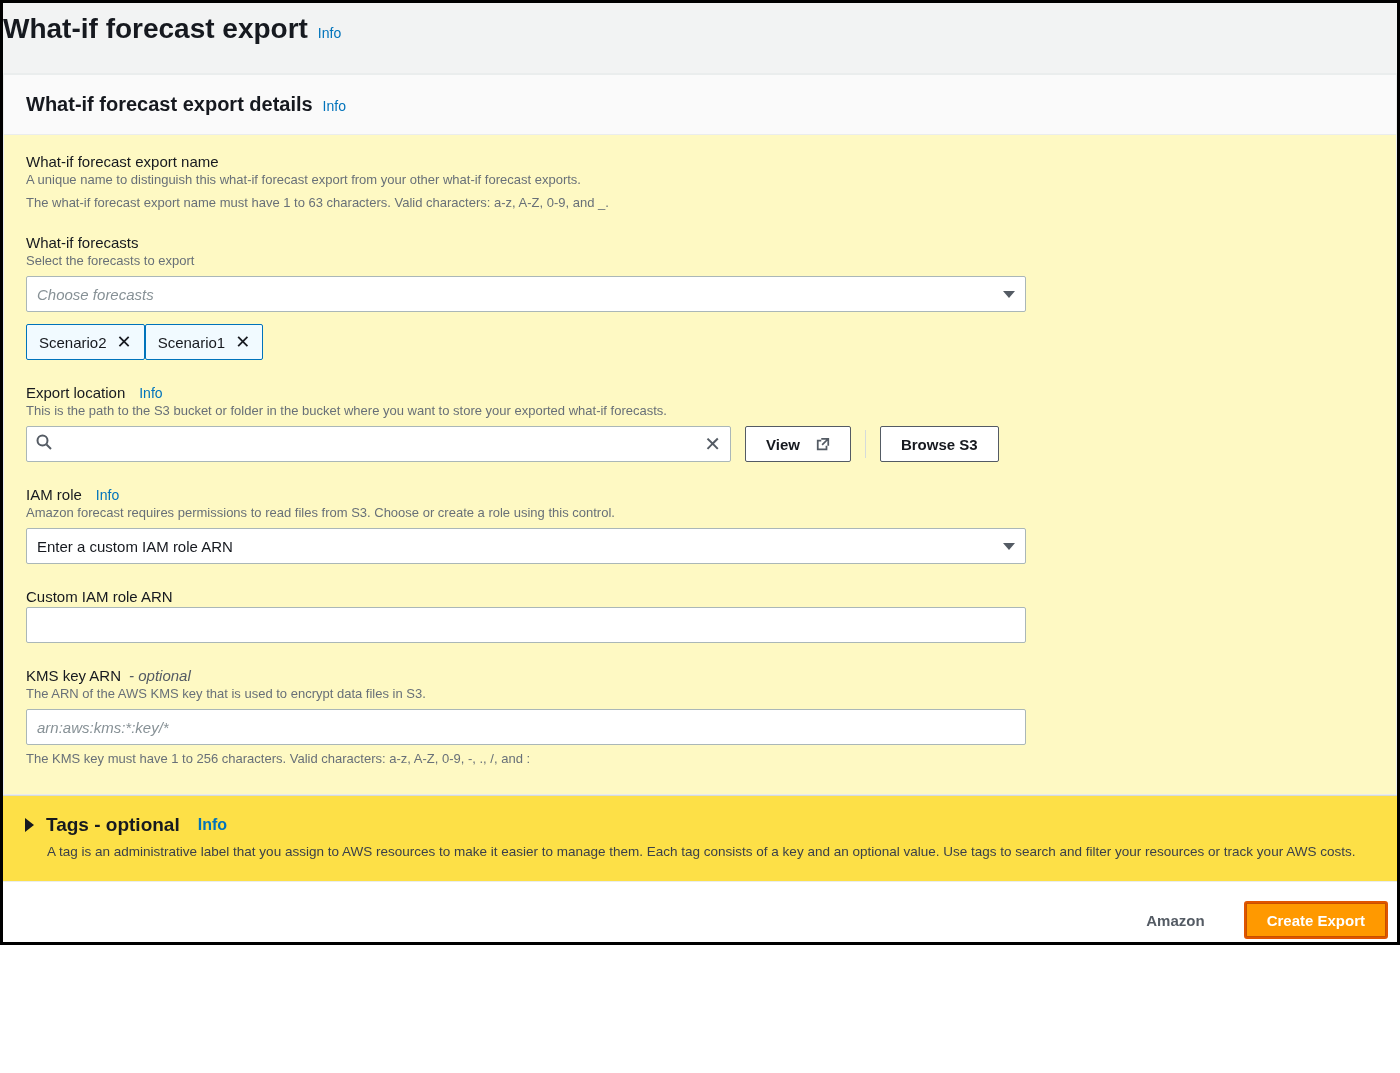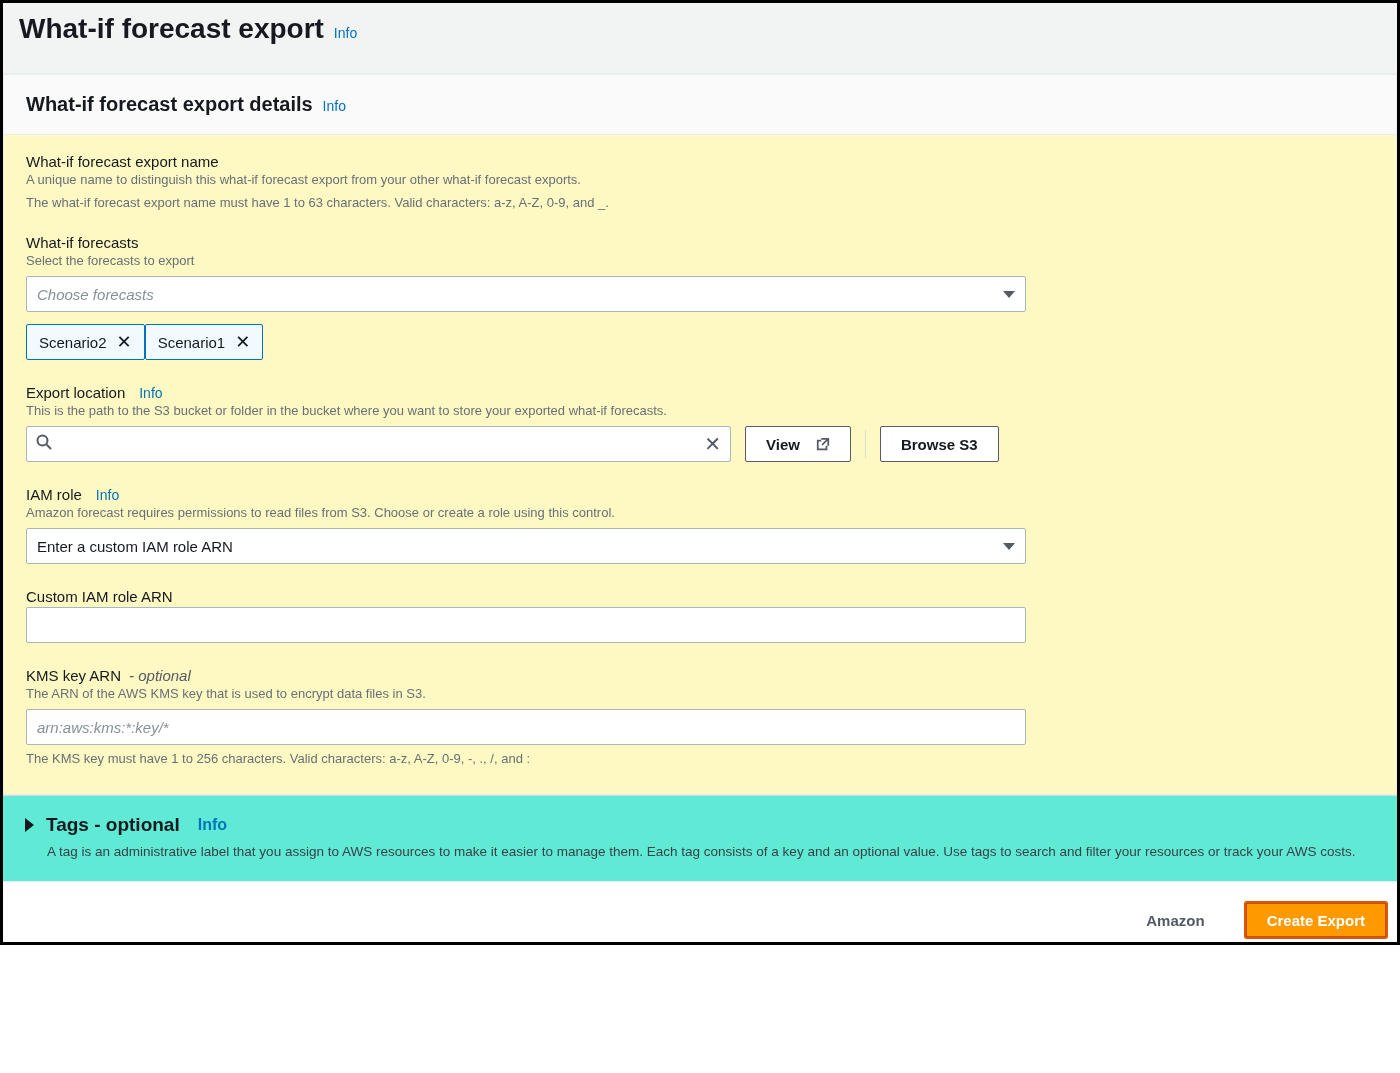"What-if forecast export" .page-title { padding-left: 16px -> 0 }
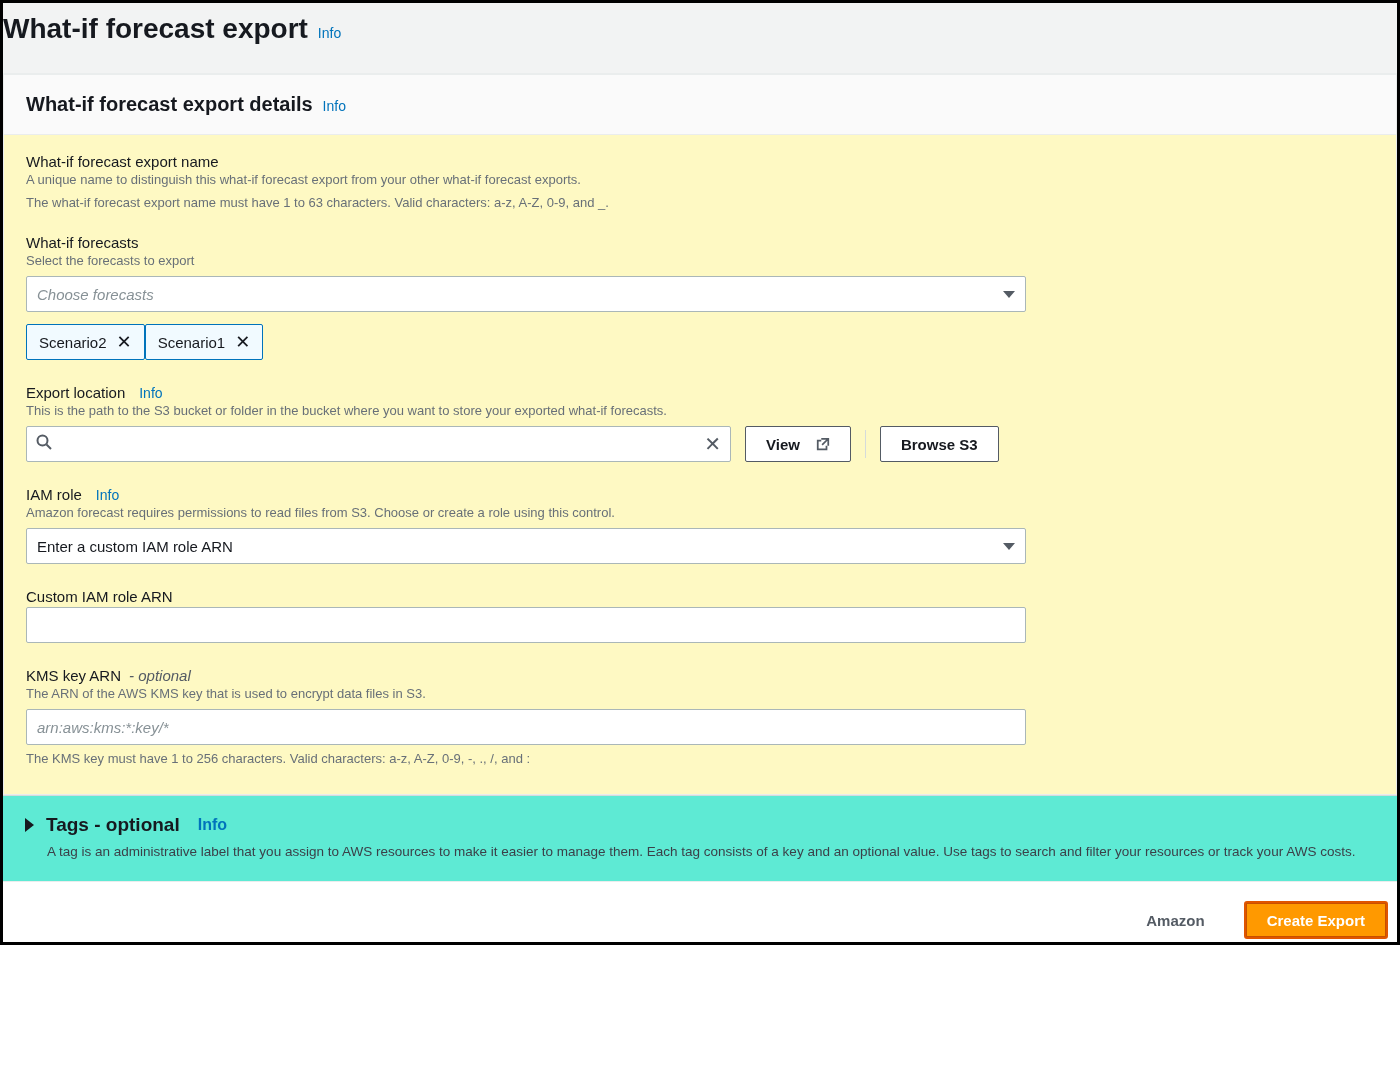"Tags - optional" .tags-panel { background: #5eead4 -> #fde047 }
